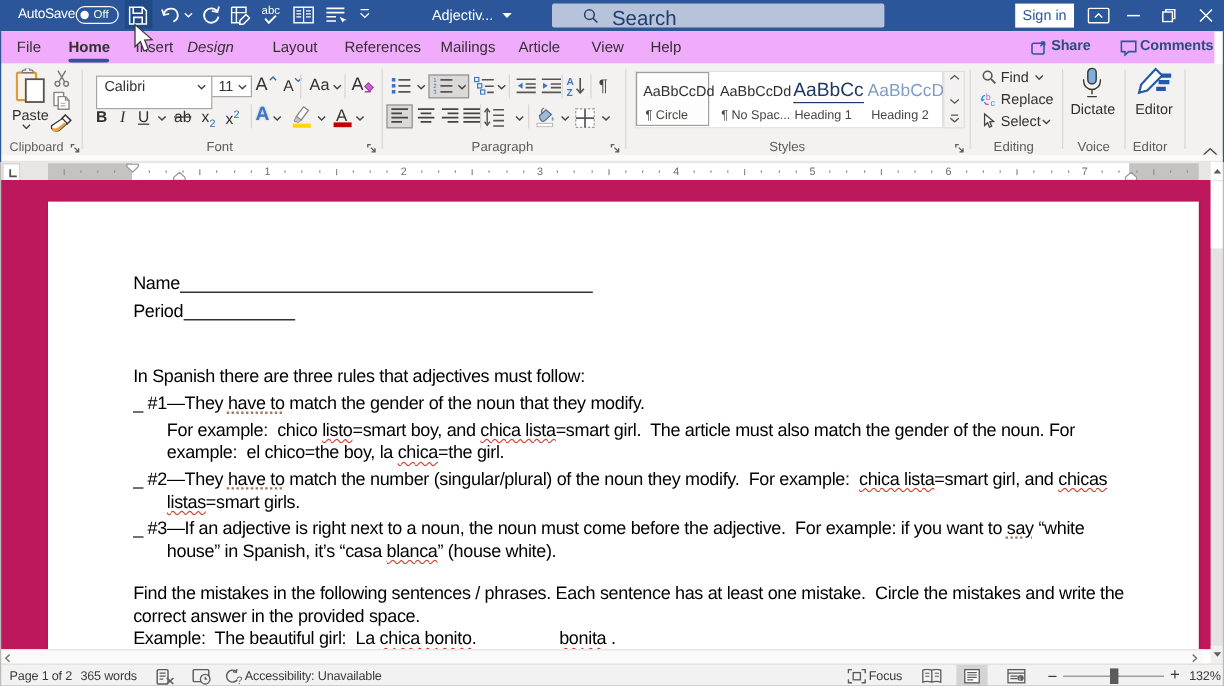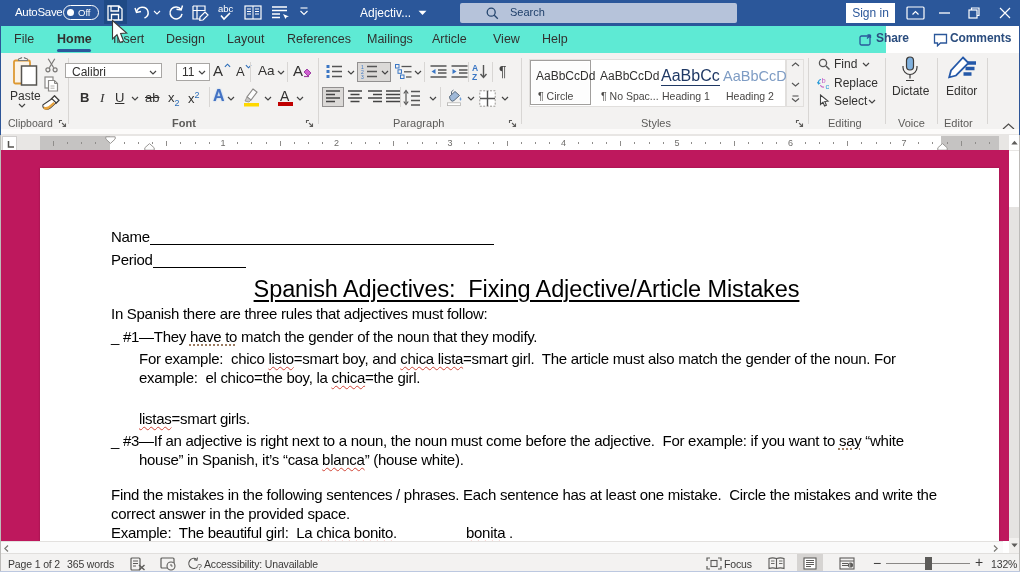"Search" #searchbox span { font-size: 11px -> 17px }
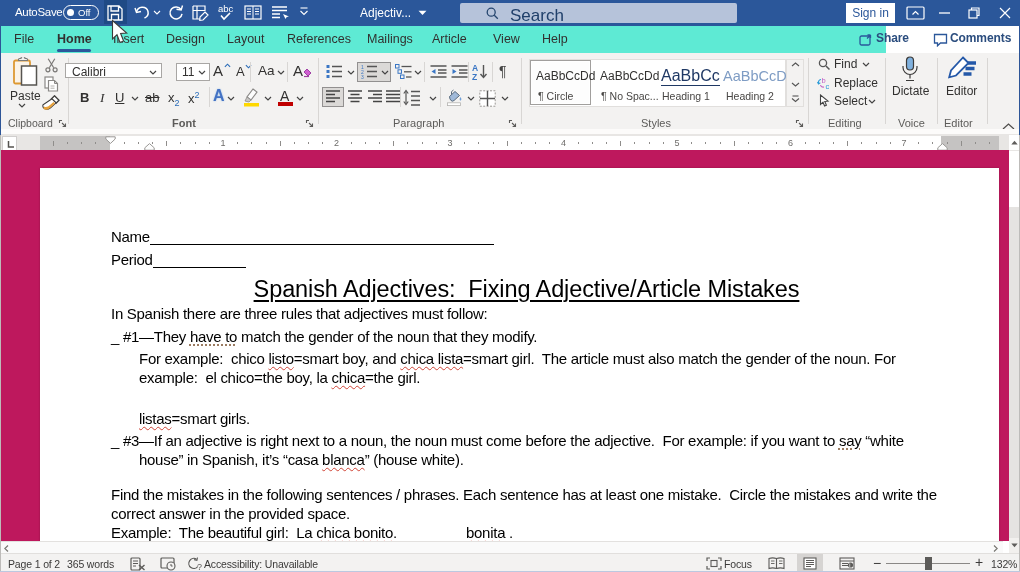"File" #tabs { background: #5eead4 -> #f0abfc; width: 886px -> 1012px }
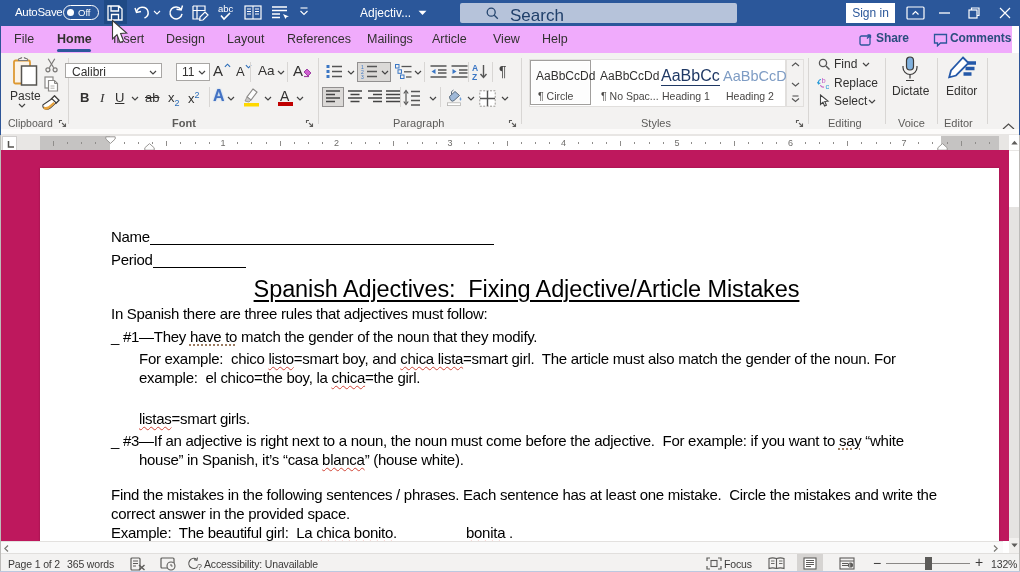"Design" span.tab { font-style: none -> italic; left: 166px -> 156px }
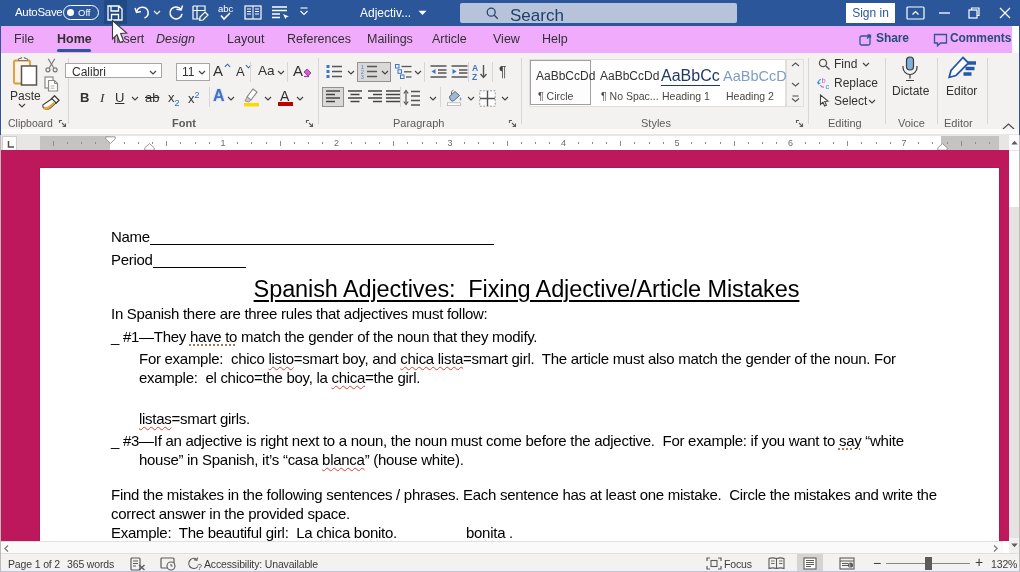"Calibri" div.combo { height: 15px -> 28px; left: 65px -> 80px }
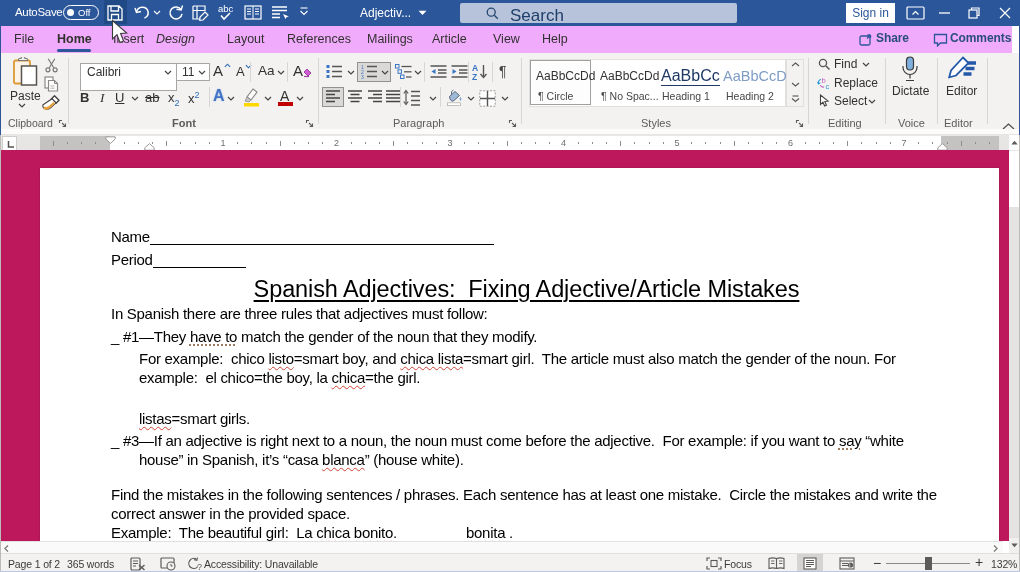"Font" div.glabel { font-weight: bold -> none }
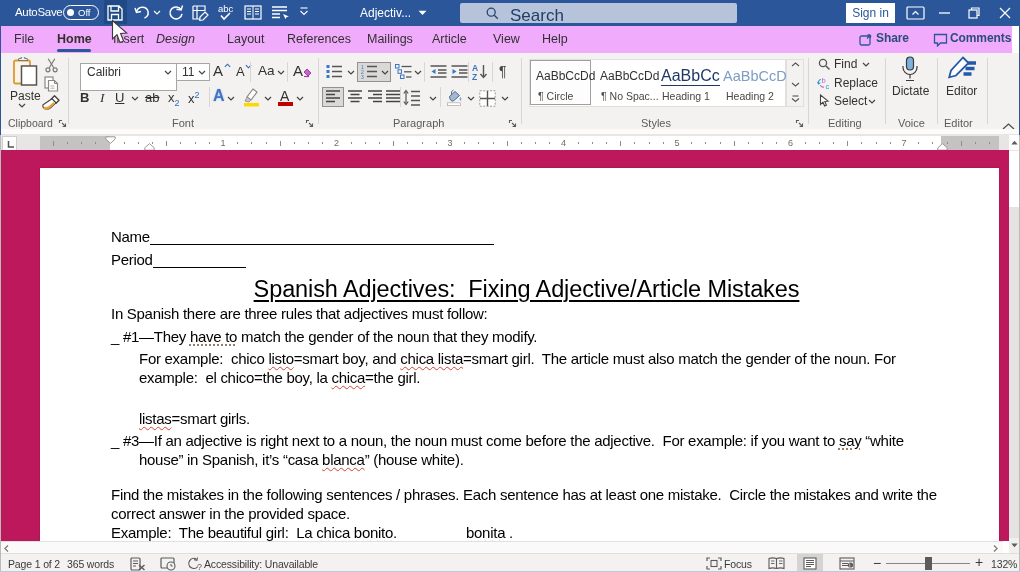"Spanish Adjectives: Fixing" div.dl { html: <div>Spanish Adjectives:&nbsp; Fixing Adjective/Article Mistakes</div> -> none }
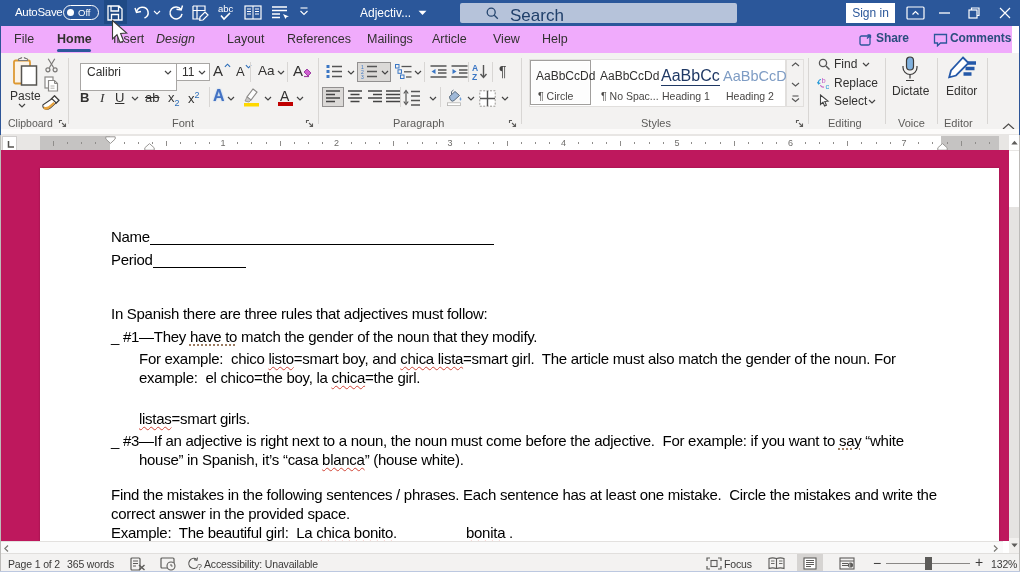"_ #2—They have to match" div.dl { html: none -> <div>_ #2—They <span>have to</span> match the number (singular/plural) of the noun they modify.&nbsp; For example:&nbsp; <span>chica lista</span>=smart girl, and <span>chicas</span></div> }
